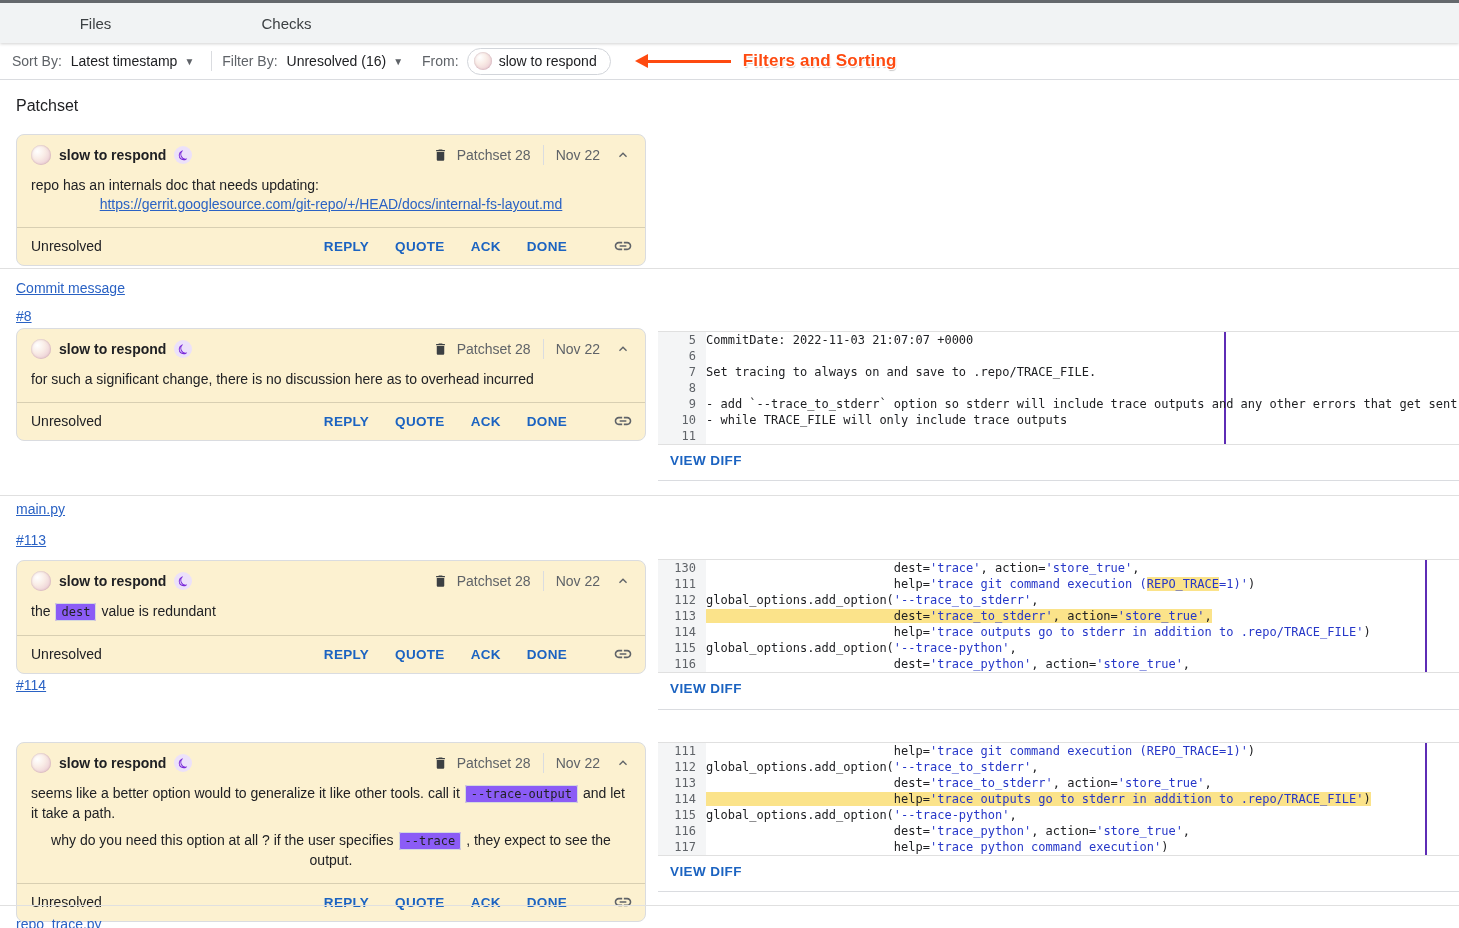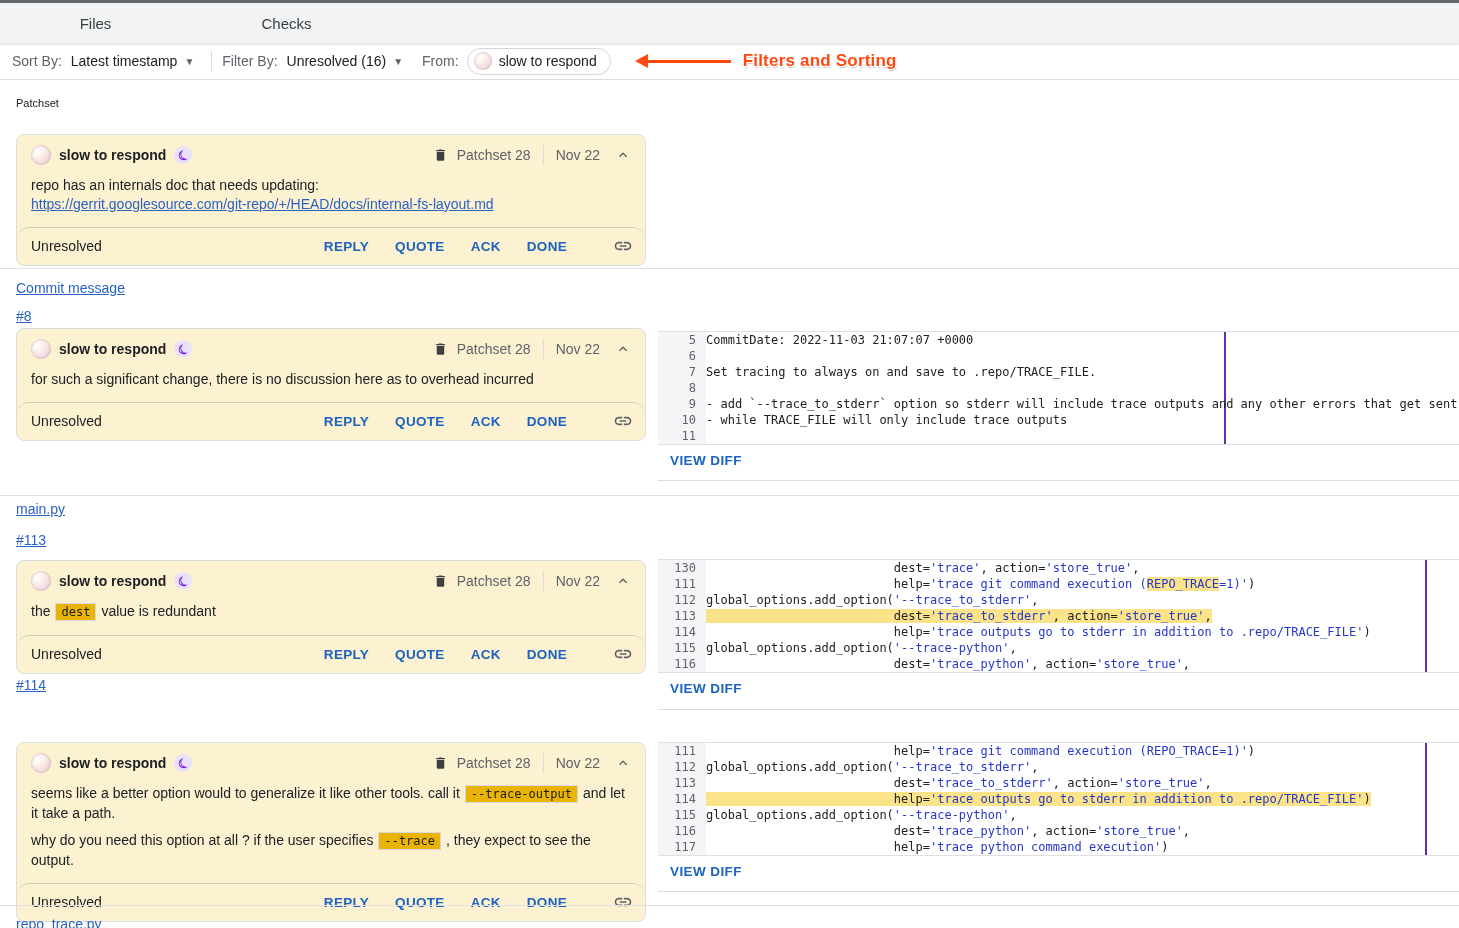"Patchset" .sec-title { font-size: 11px -> 16px }
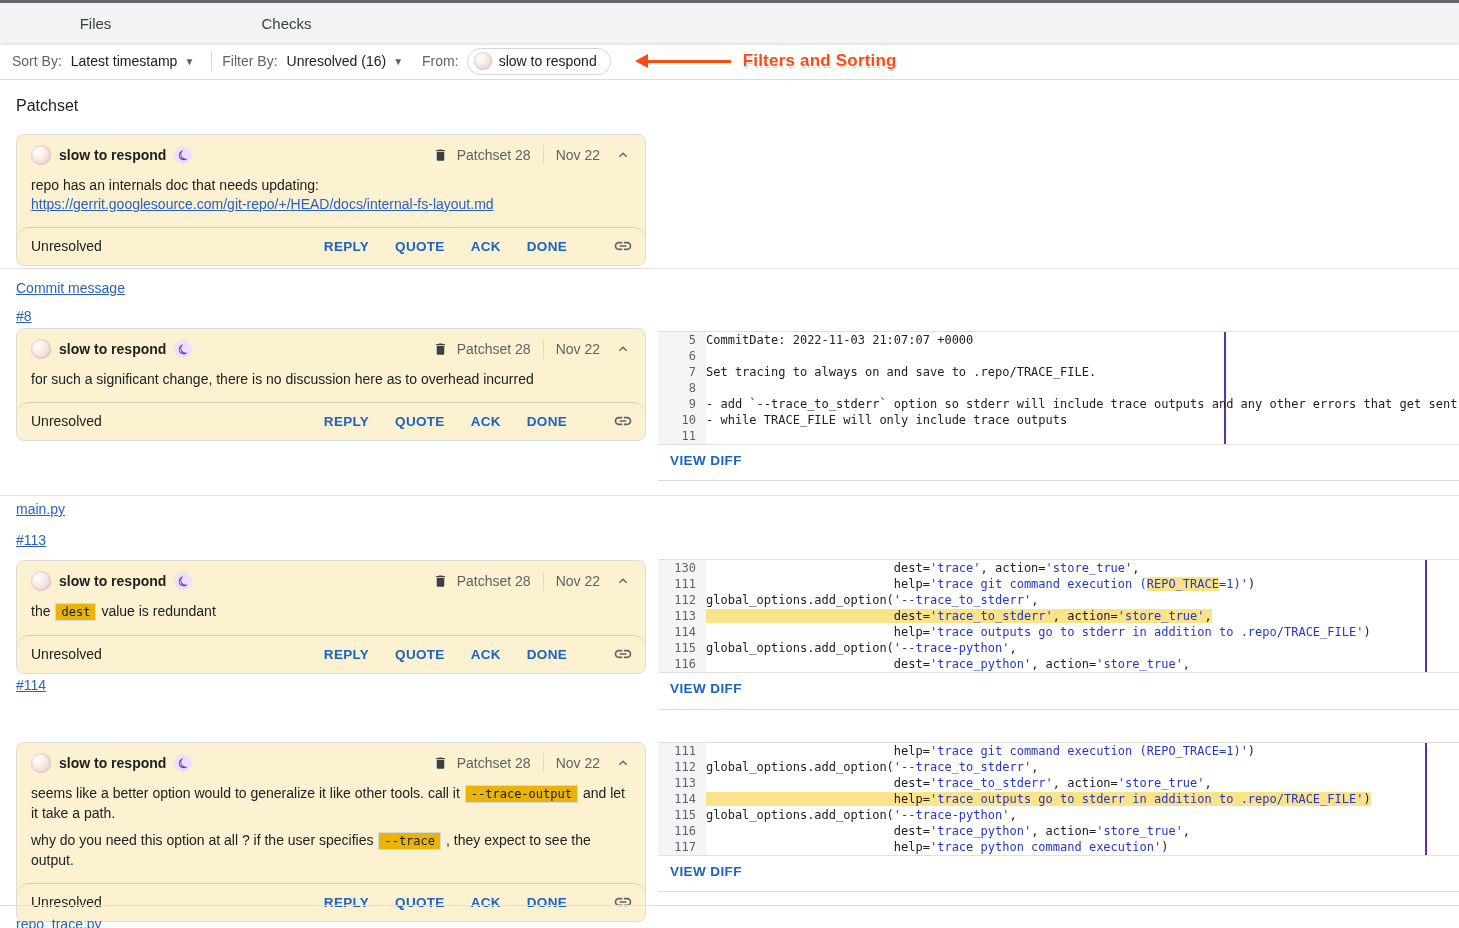"https://gerrit.googlesource.com/git-repo" .card-body .para + .para { text-align: none -> center }
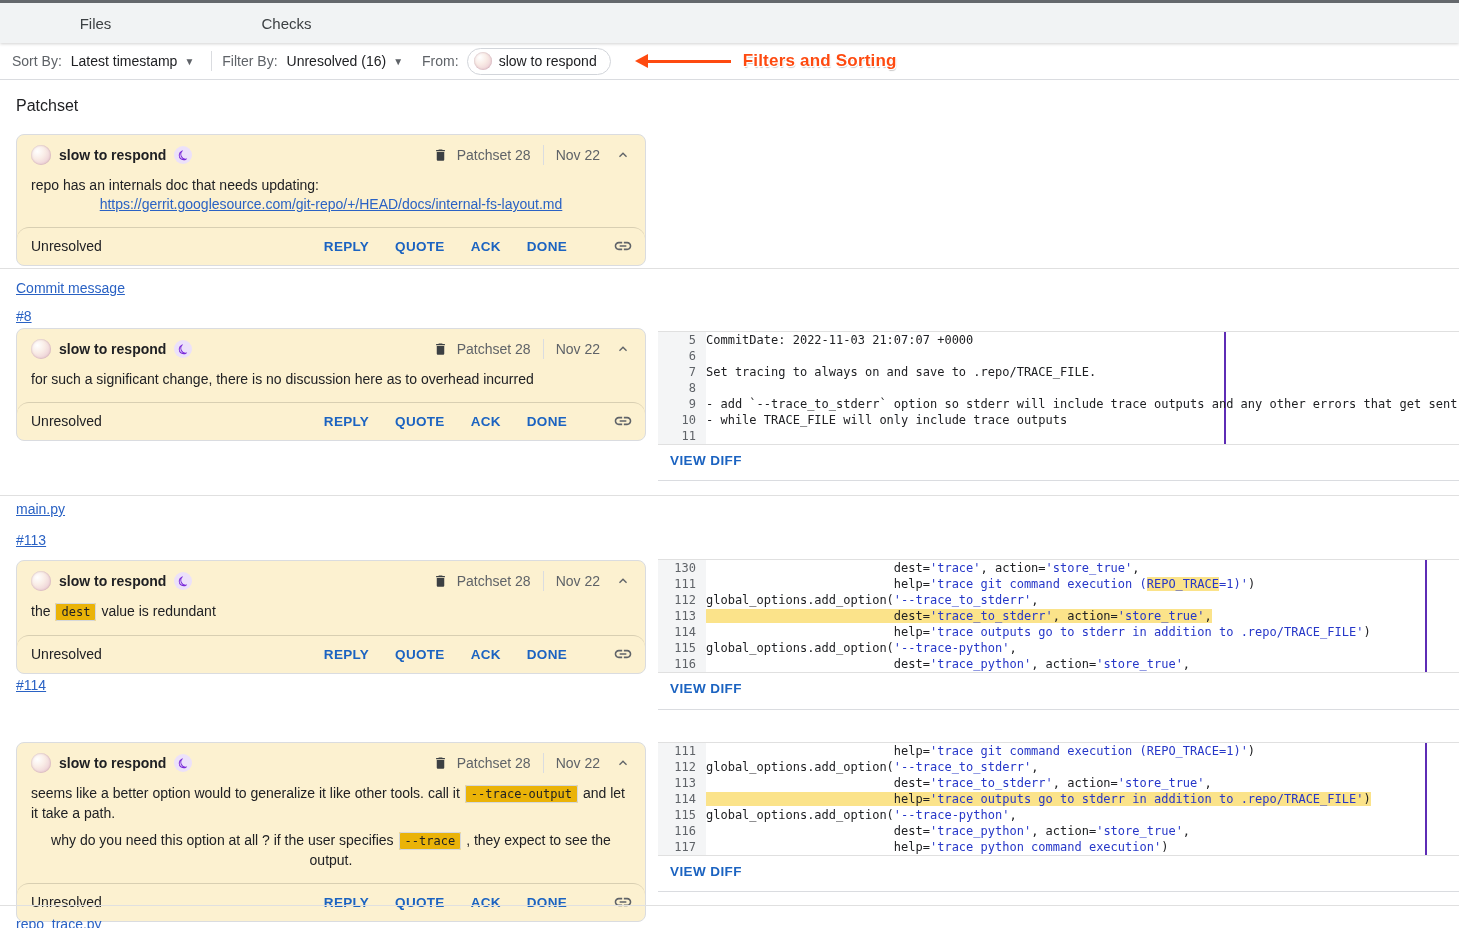"Unresolved" .card-footer { border-radius: 12px -> none }
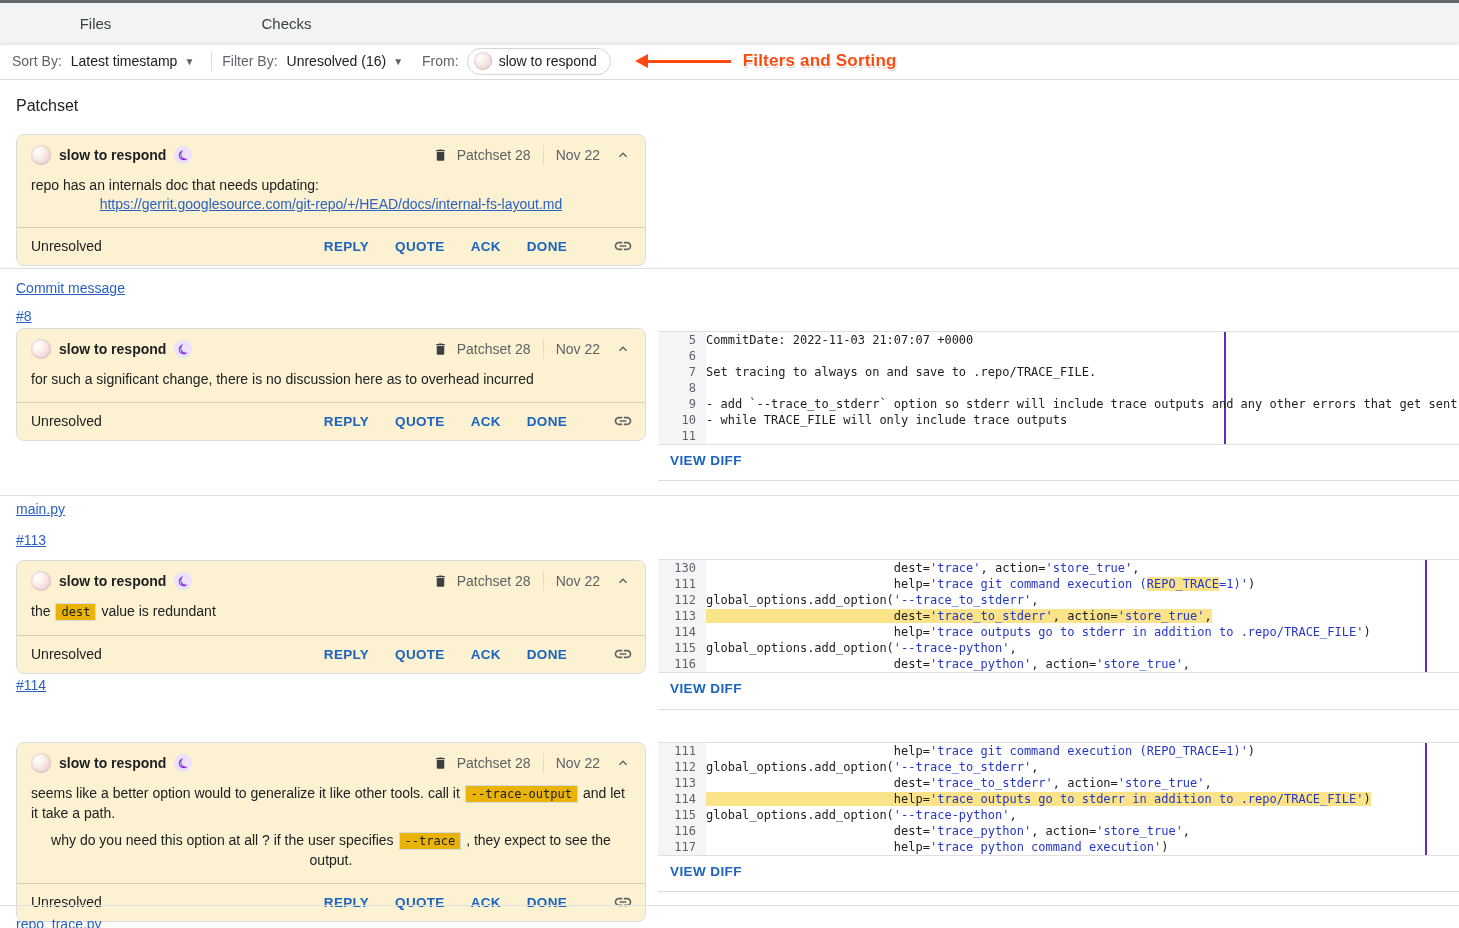"dest" .inline-code { background: #eab308 -> #8b5cf6 }
